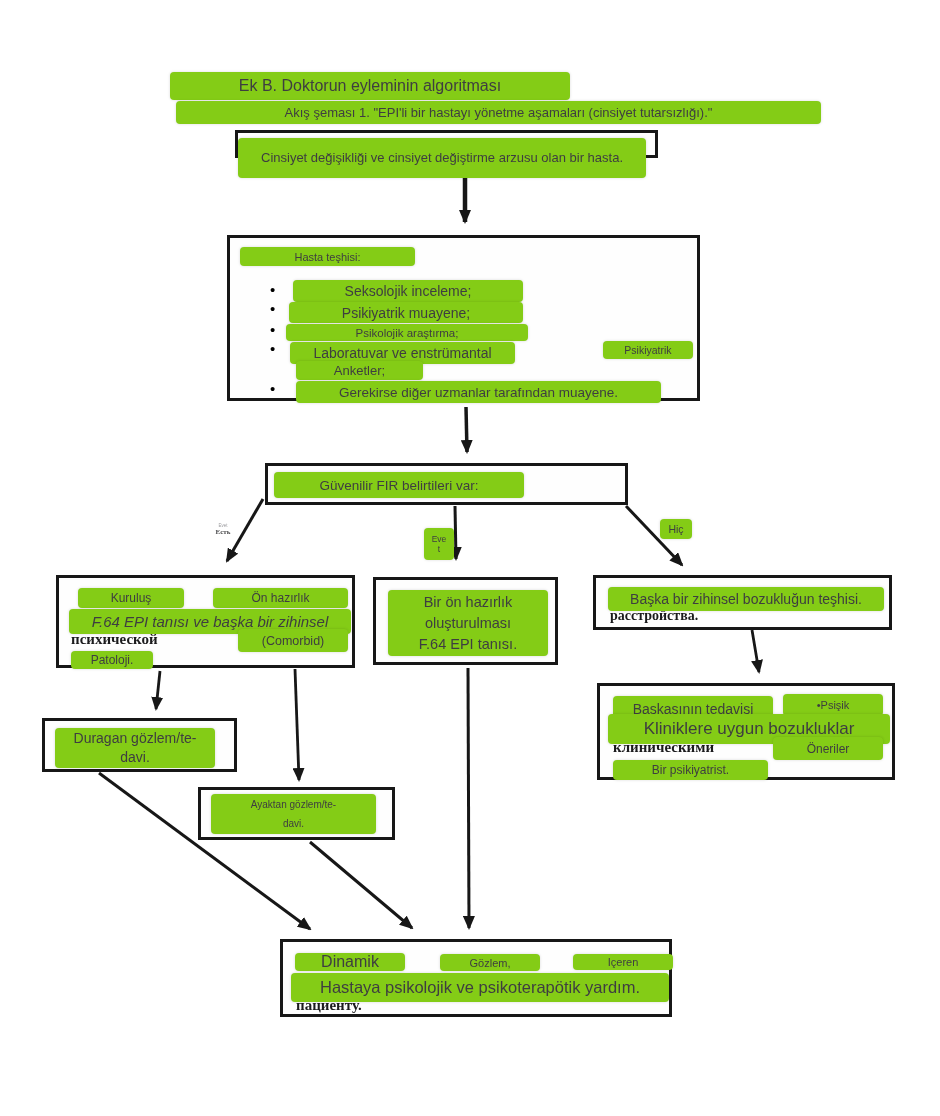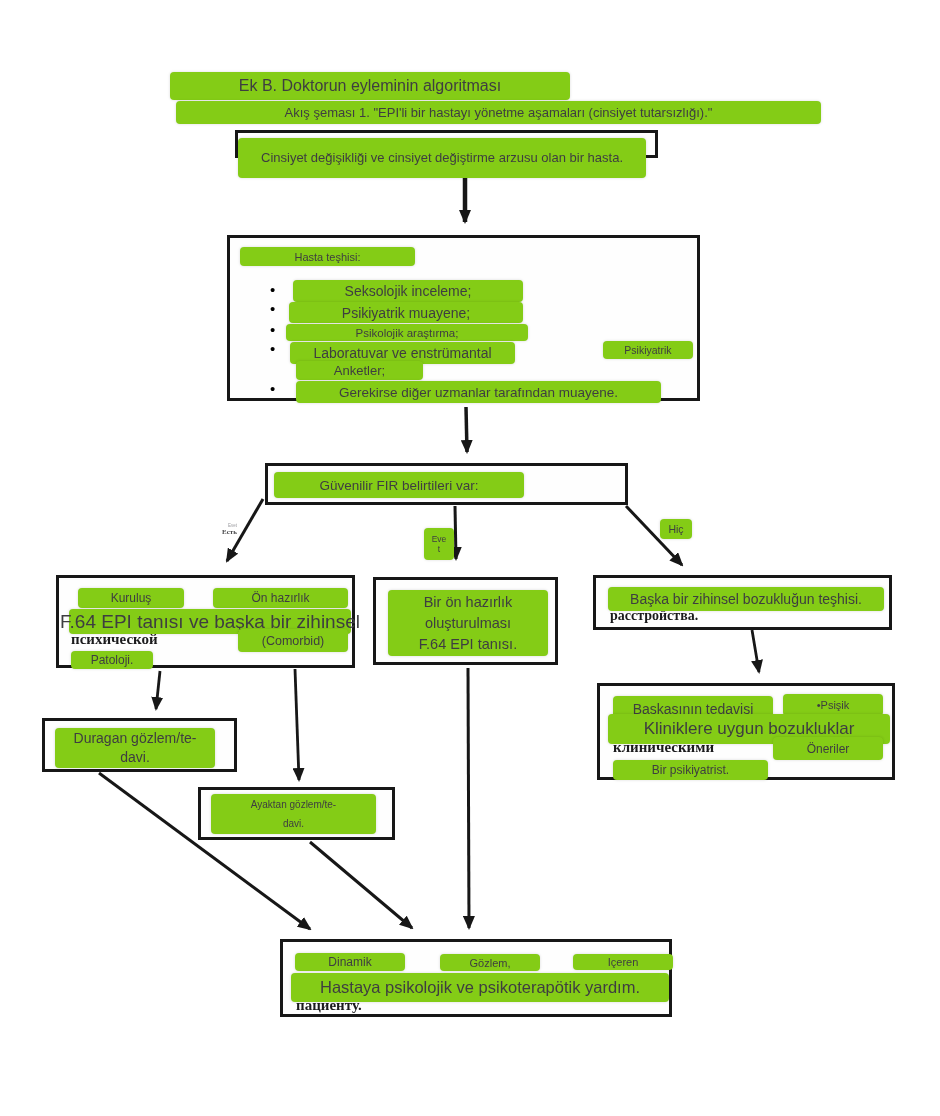"Есть" .tinylabel { text-align: right -> center }
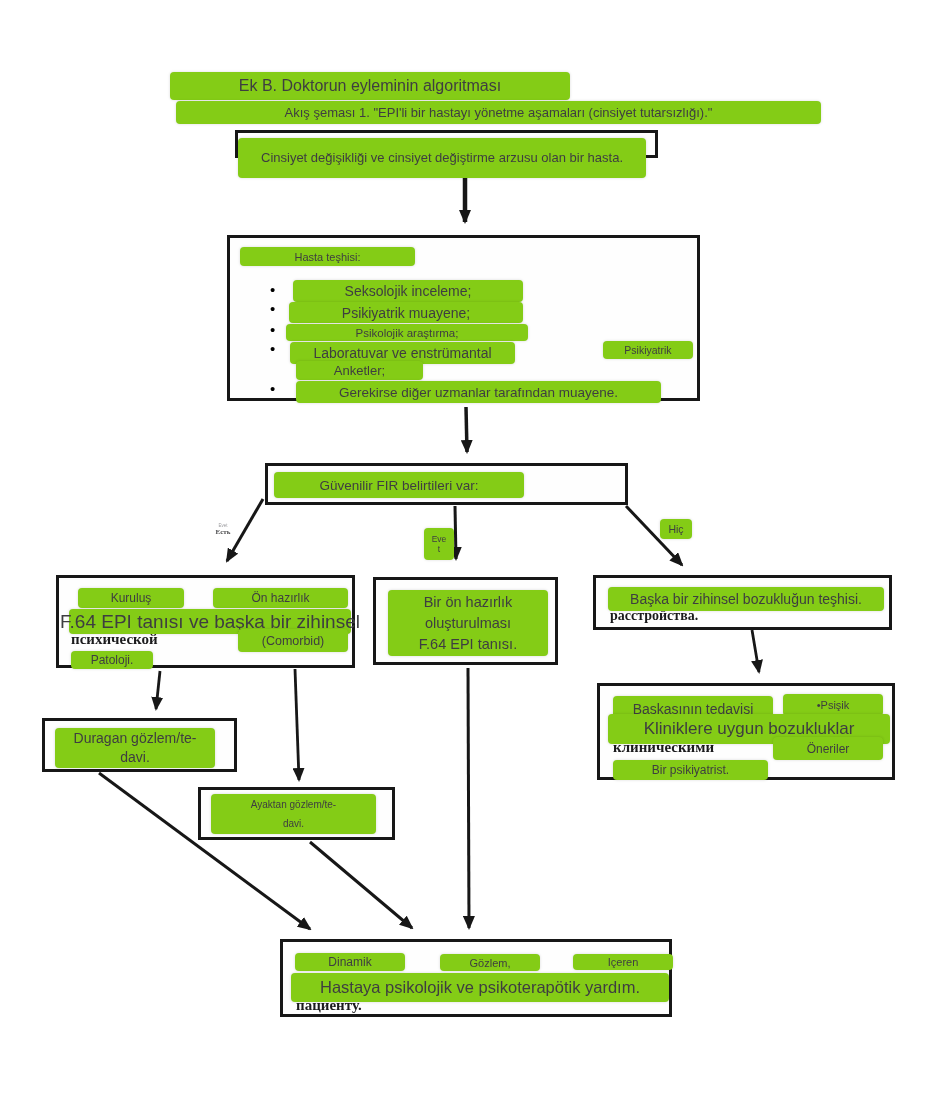"F.64 EPI tanısı ve başka" div.patch { font-size: 19px -> 15px; font-style: none -> italic }
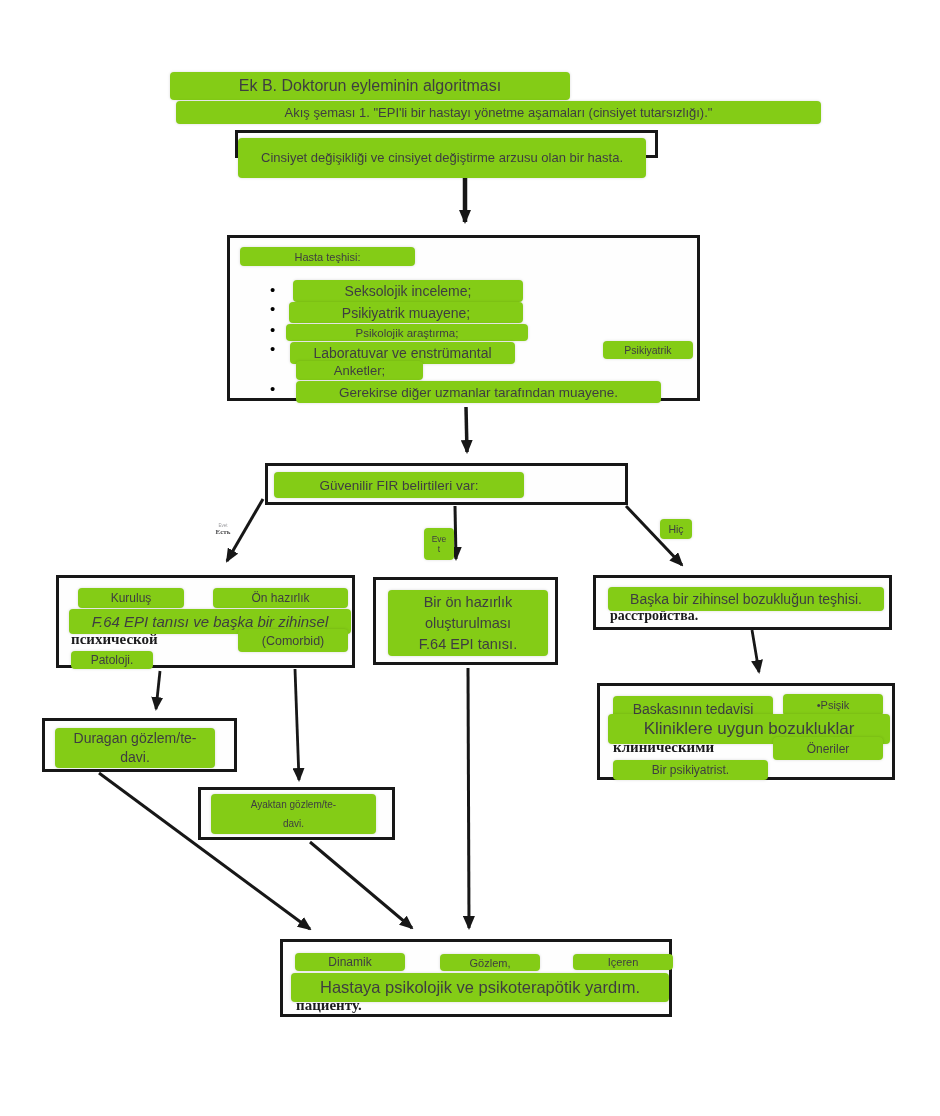"Dinamik" div.patch { font-size: 12px -> 16px }
